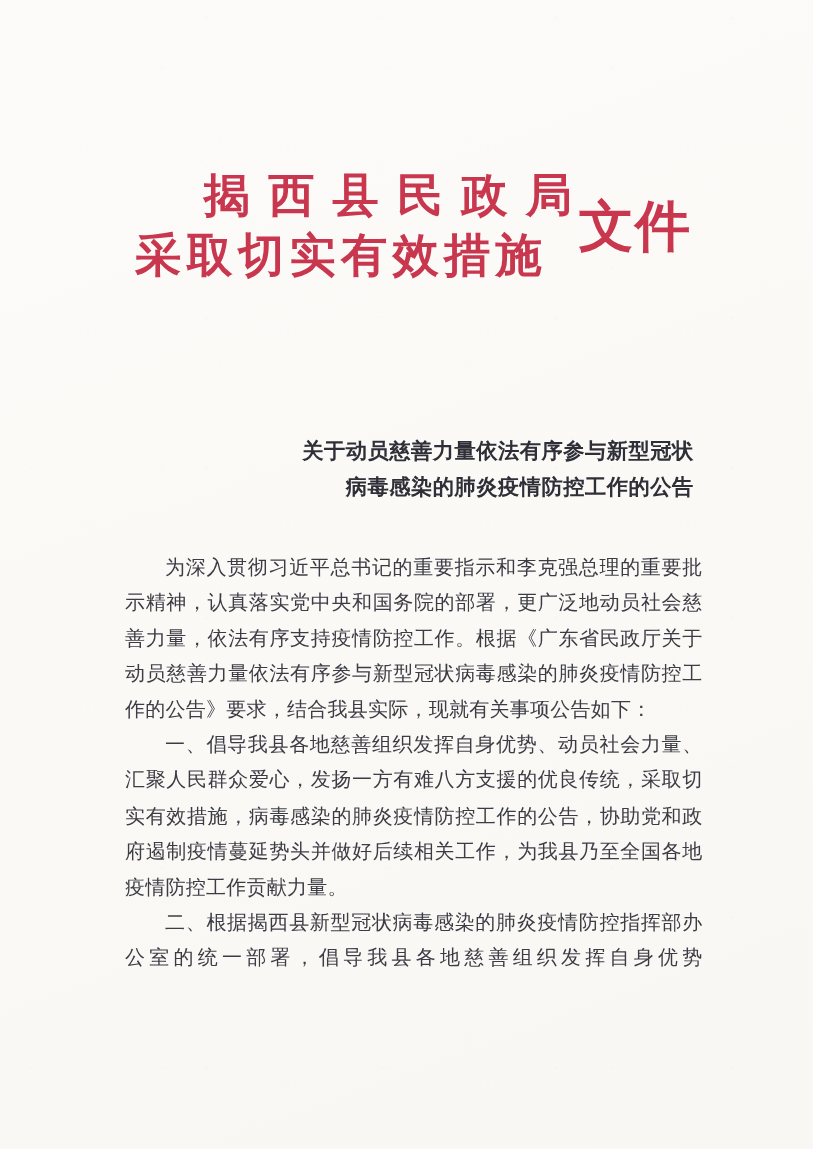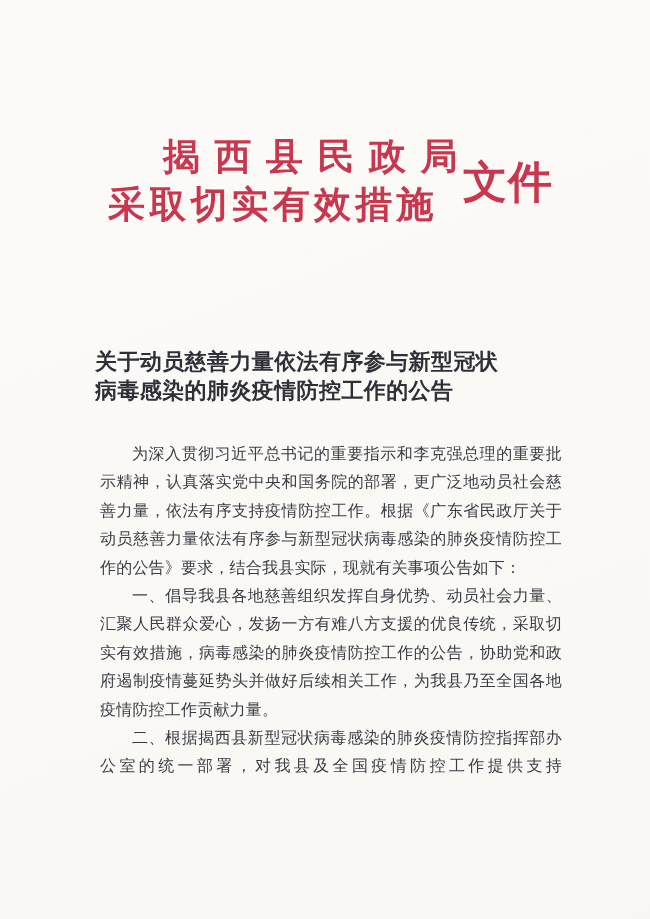"关于动员慈善力量依法有序参与新型冠状" .doc-title { font-size: 22px -> 17px; text-align: left -> right }
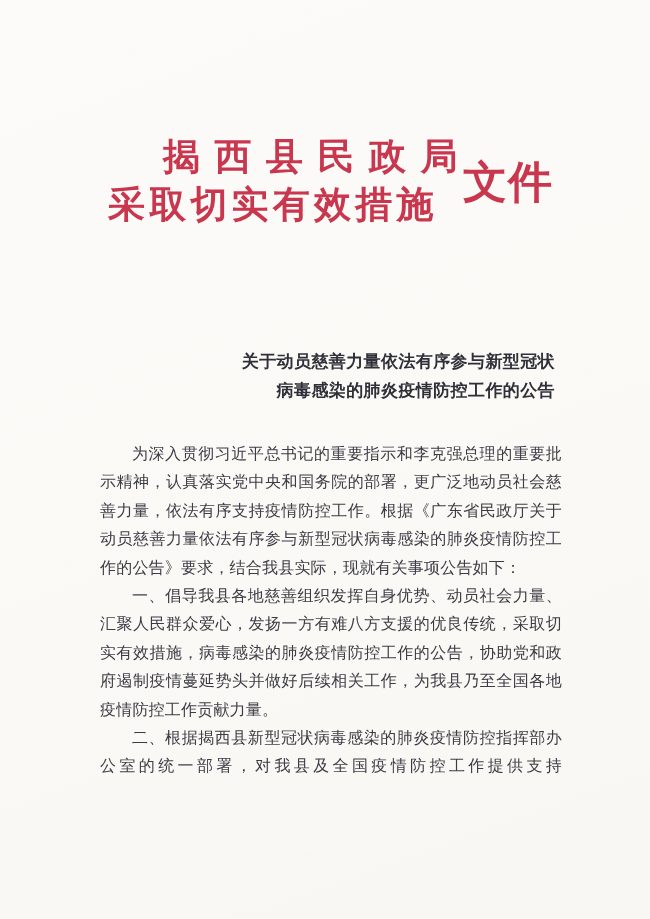"二、根据揭西县新型冠状病毒感染的肺炎疫情防控指挥部办公室的统一部署，对我县及全国" p.para { text: 对我县及全国疫情防控工作提供支持 -> 倡导我县各地慈善组织发挥自身优势 }
